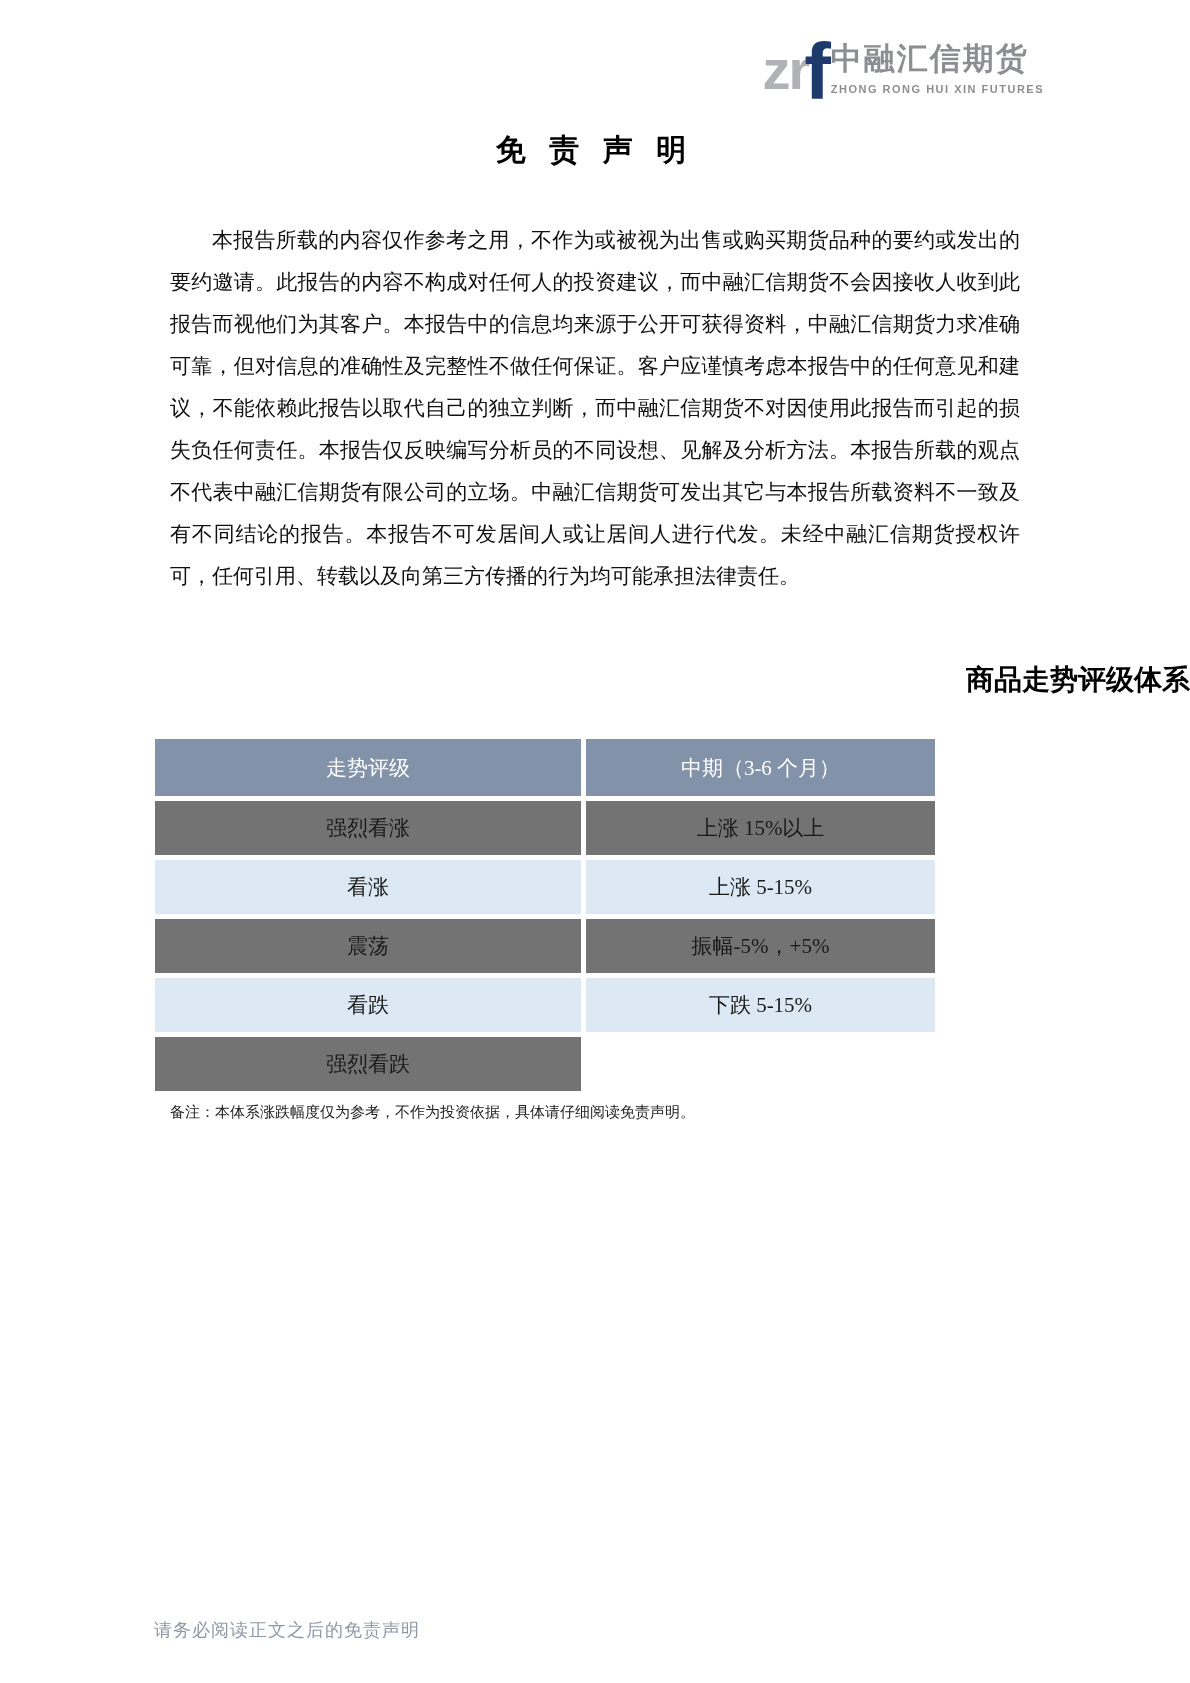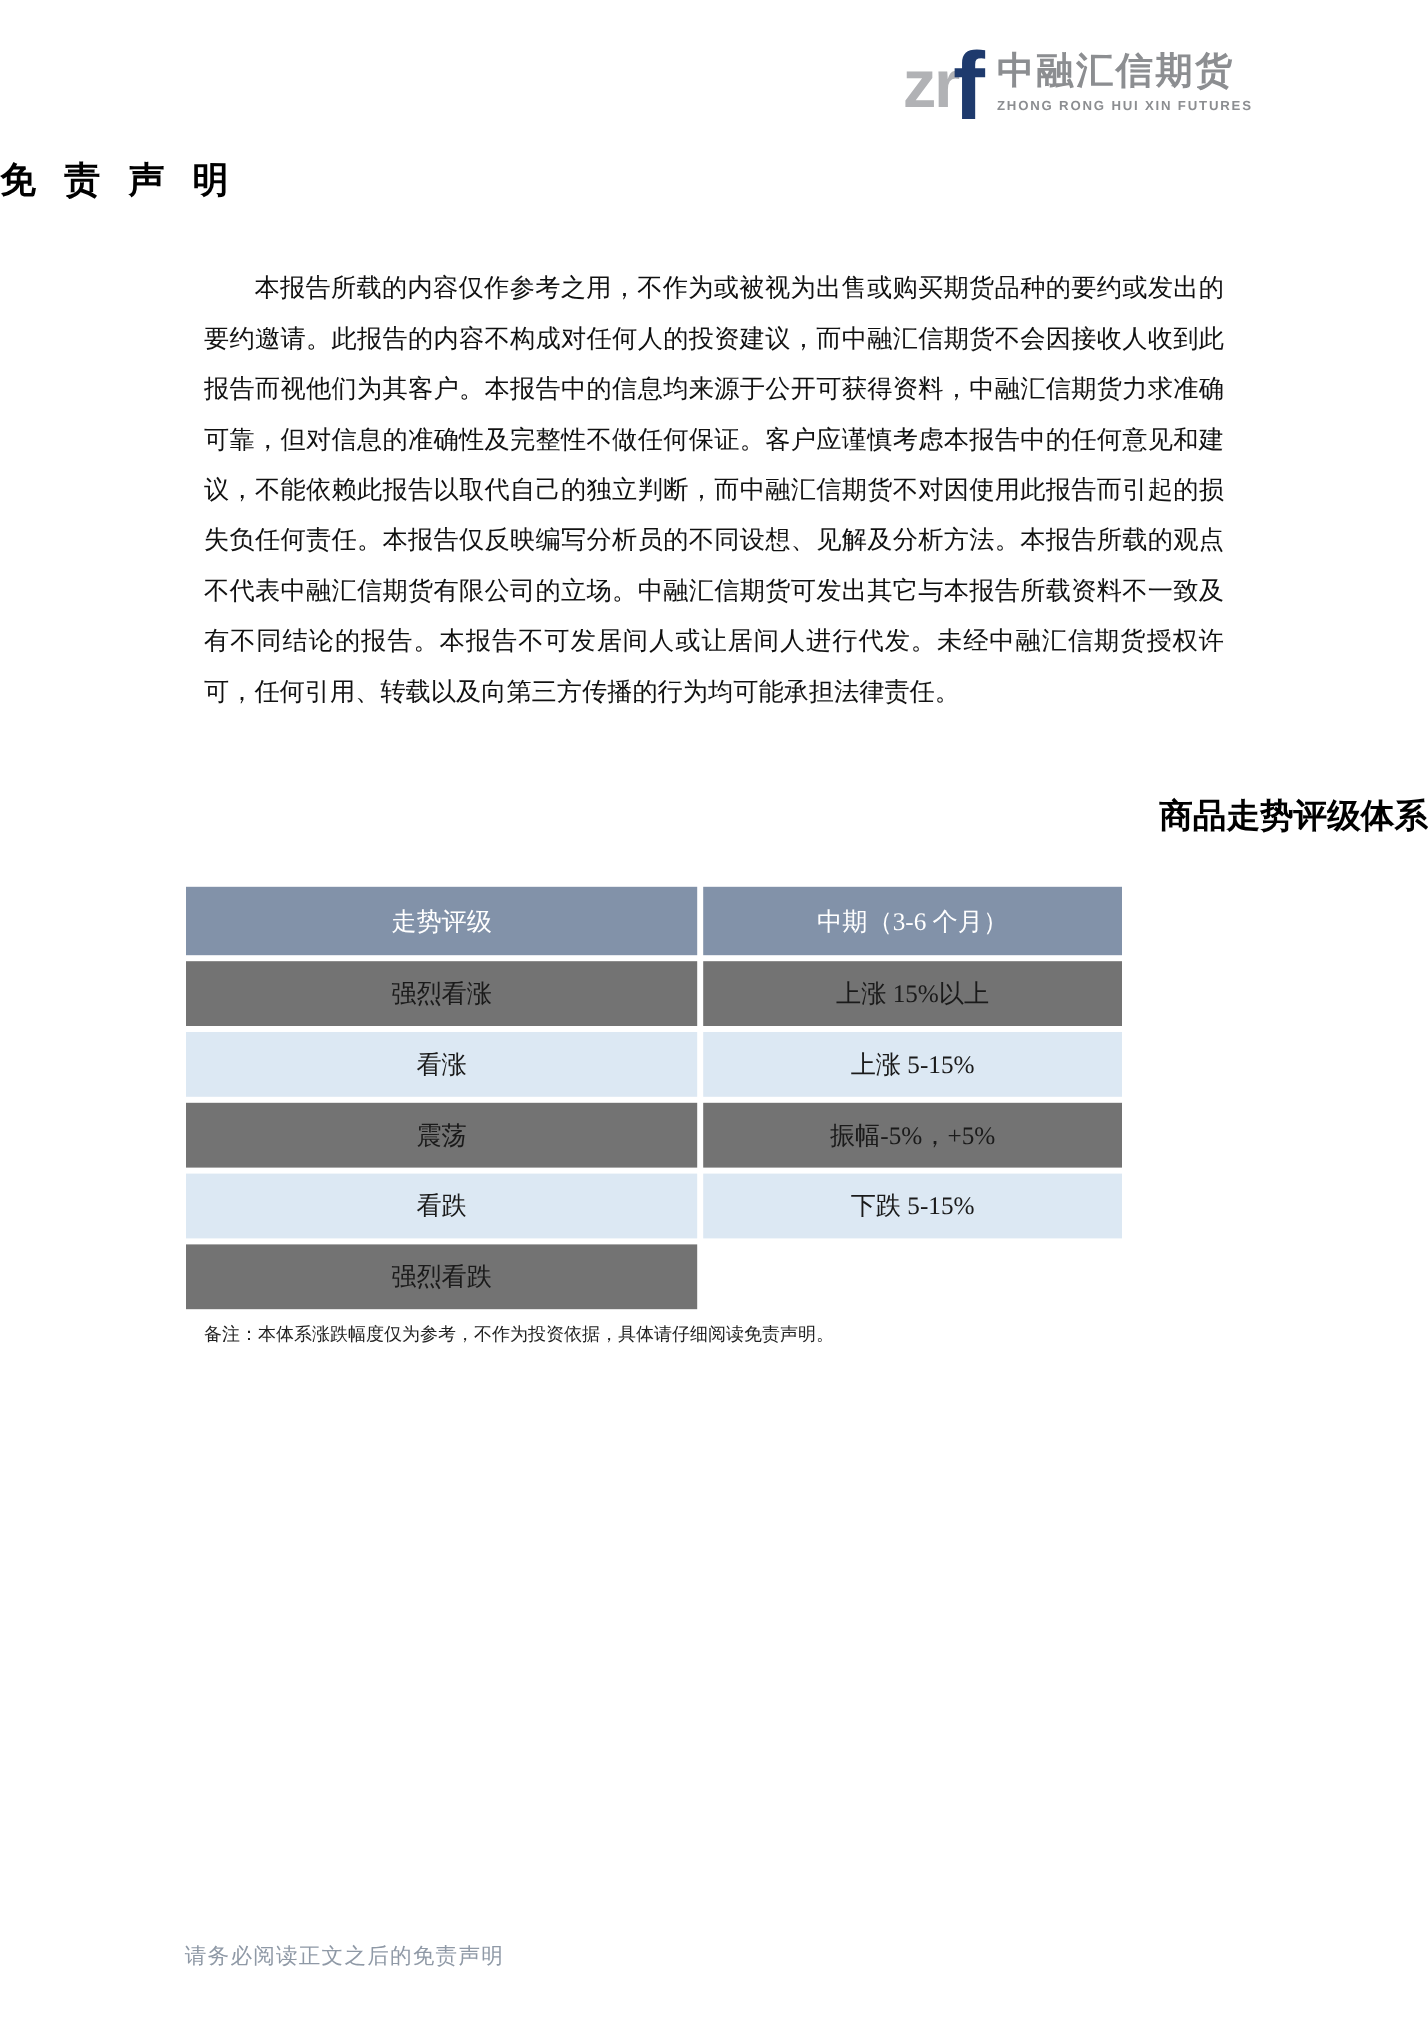"中融汇信期货" .logo-text { margin-left: 10px -> none }
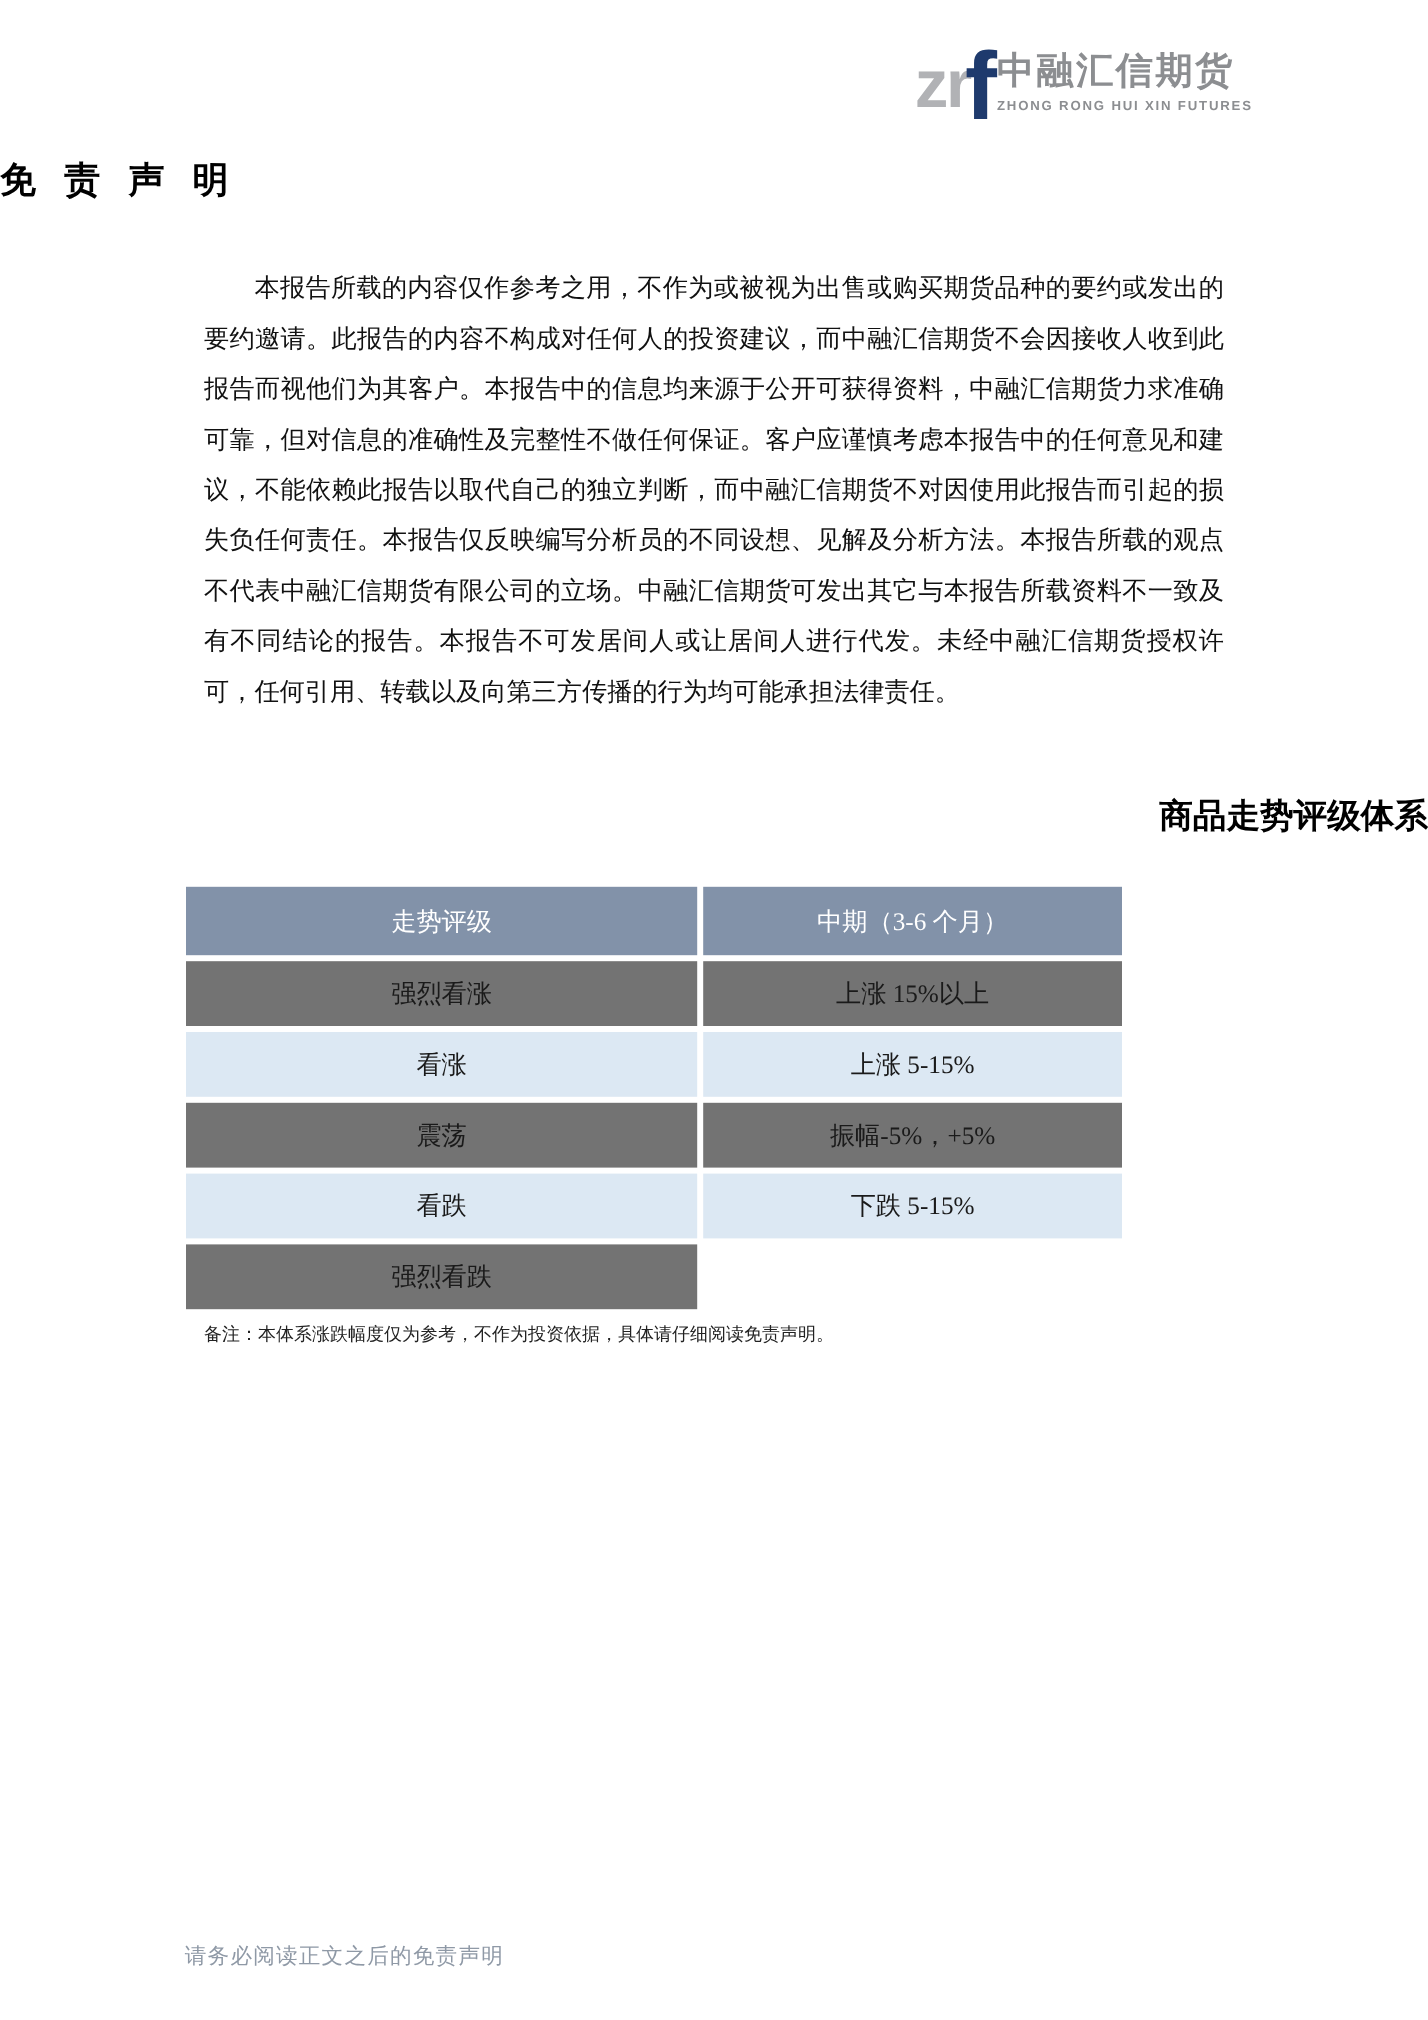"免 责 声 明" .doc-title { text-align: left -> center }
